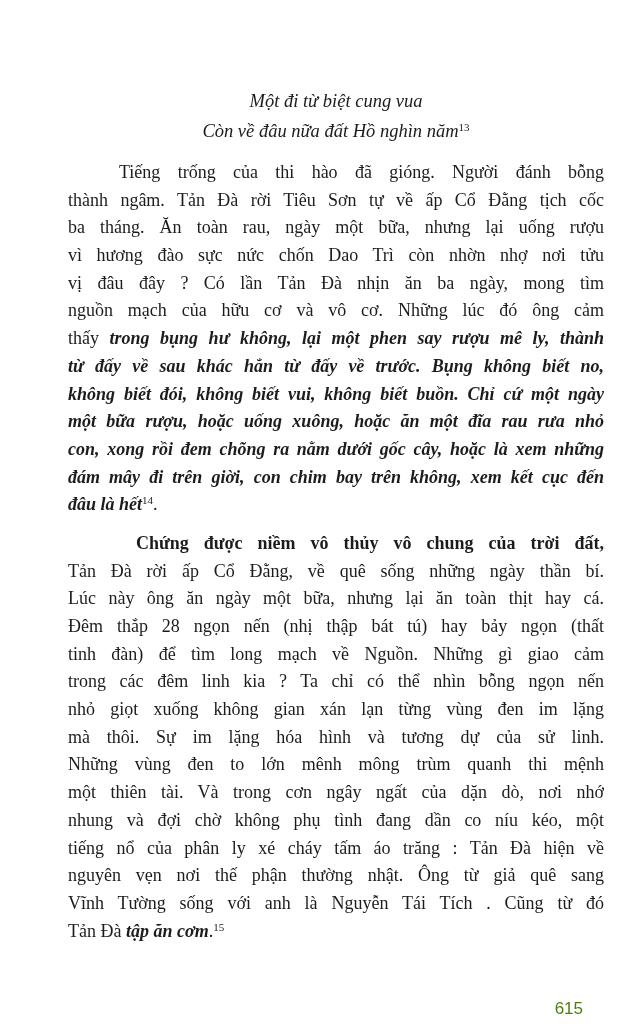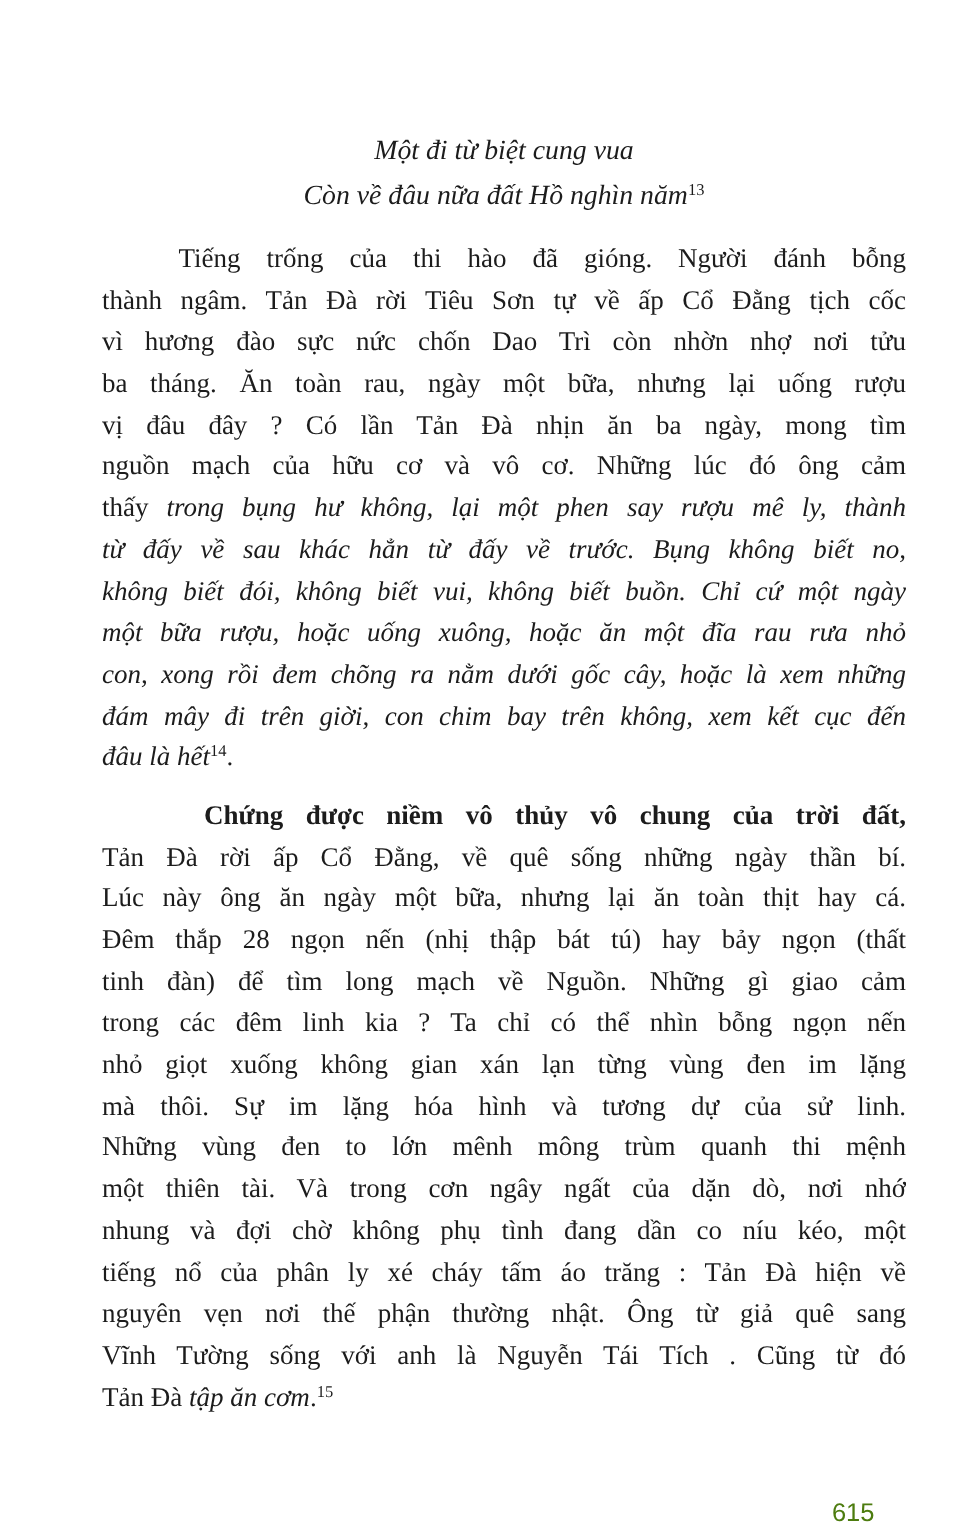"vì hương đào sực nức" div.line { order: before "ba tháng. Ăn toàn rau," -> after "ba tháng. Ăn toàn rau," }
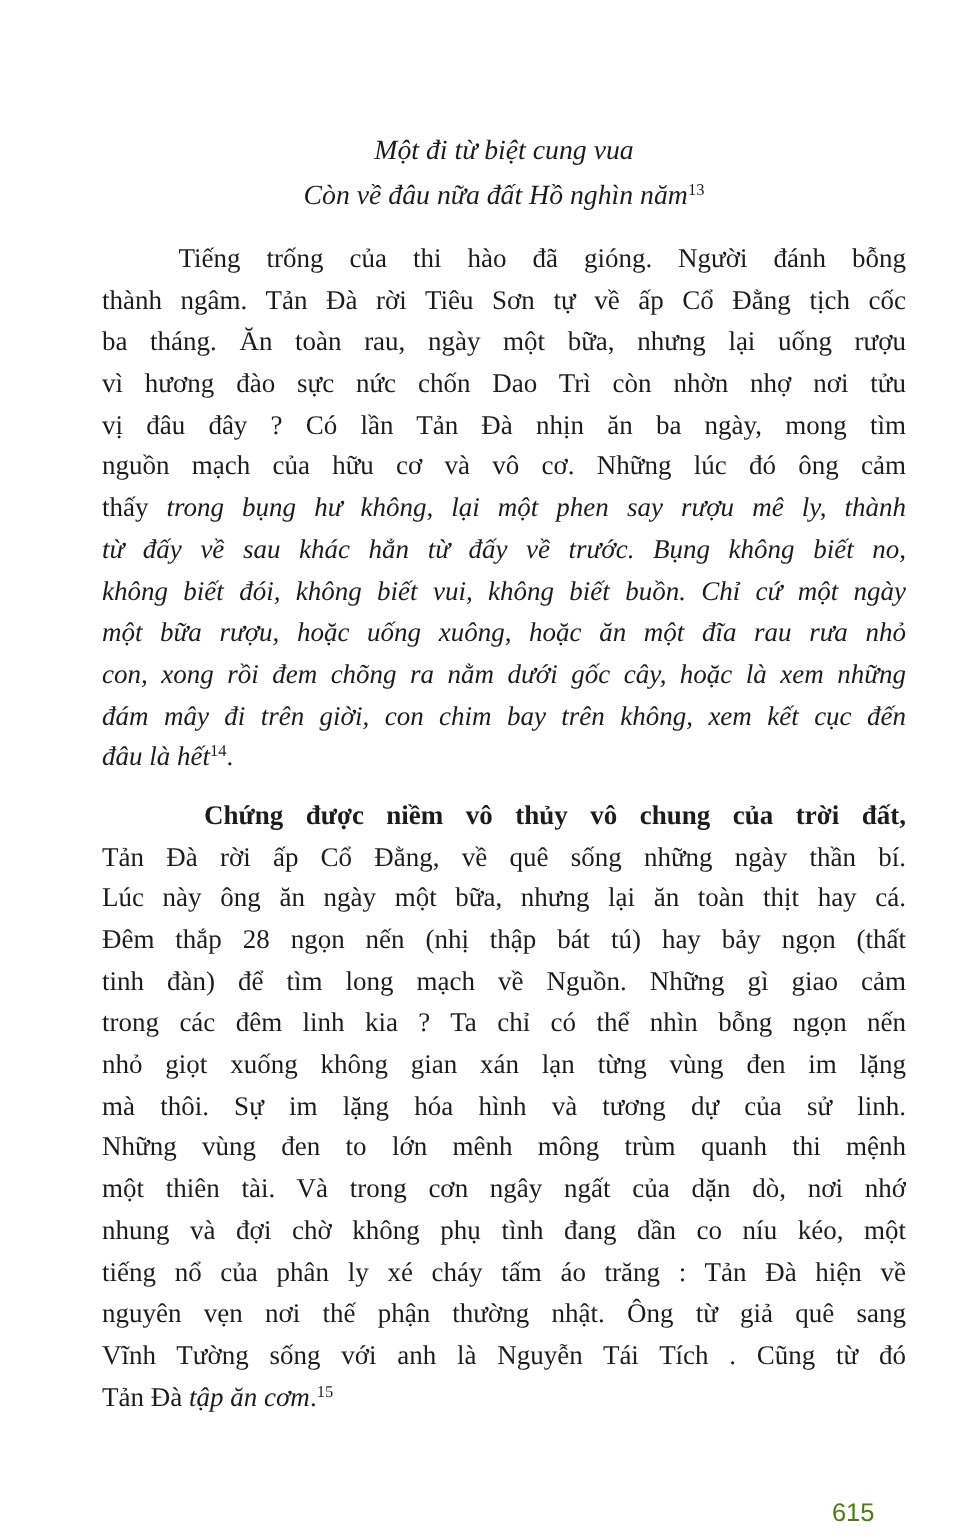"trong bụng hư không, lại" .line em { font-weight: none -> bold }
